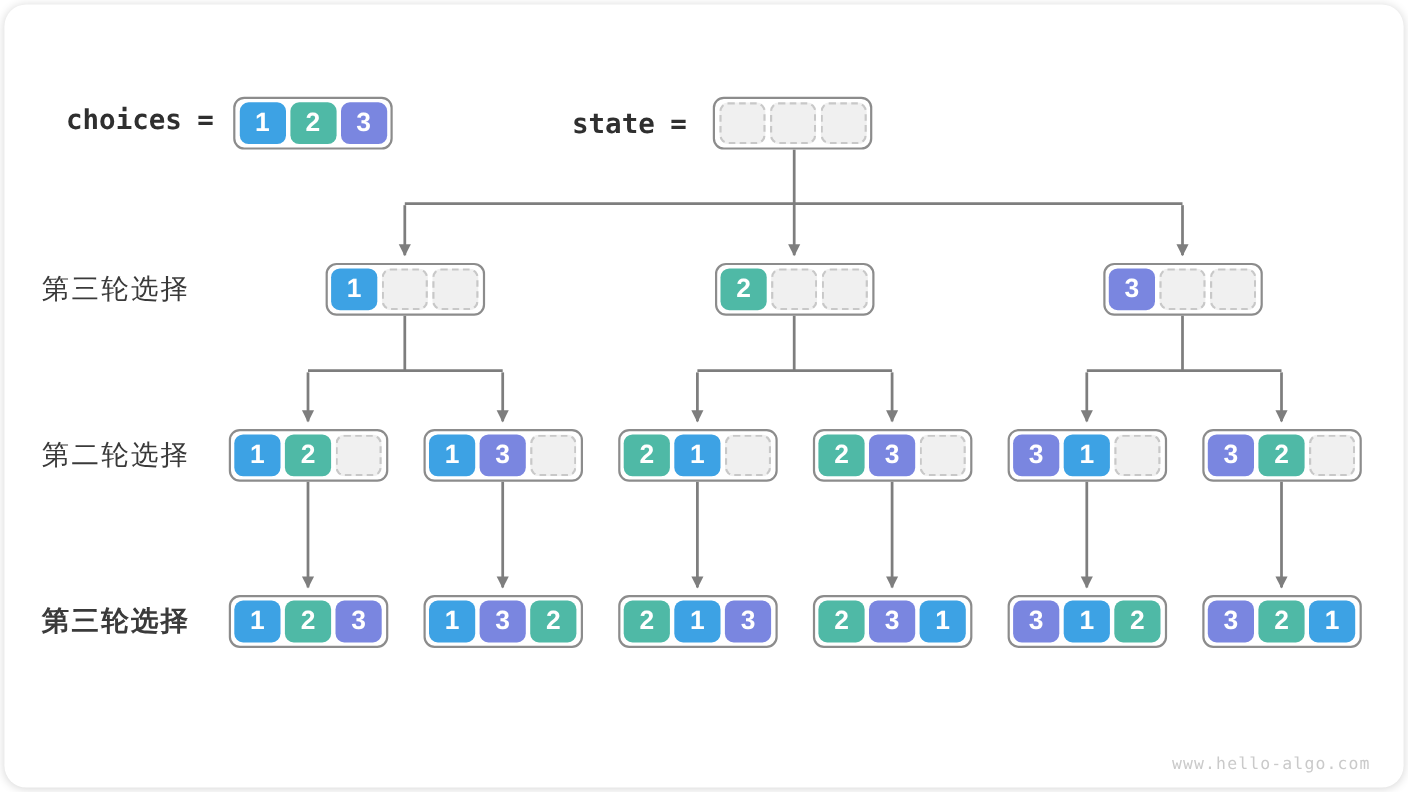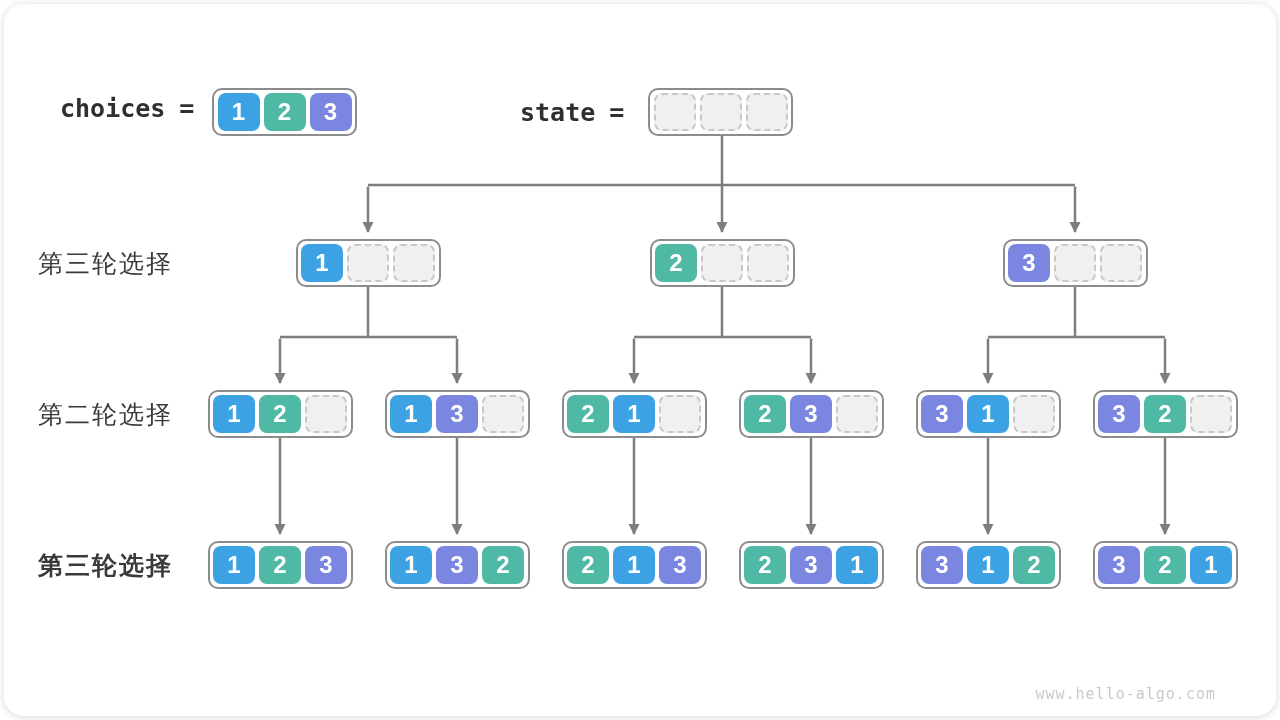"www.hello-algo.com" .watermark { right: 64px -> 34px }
